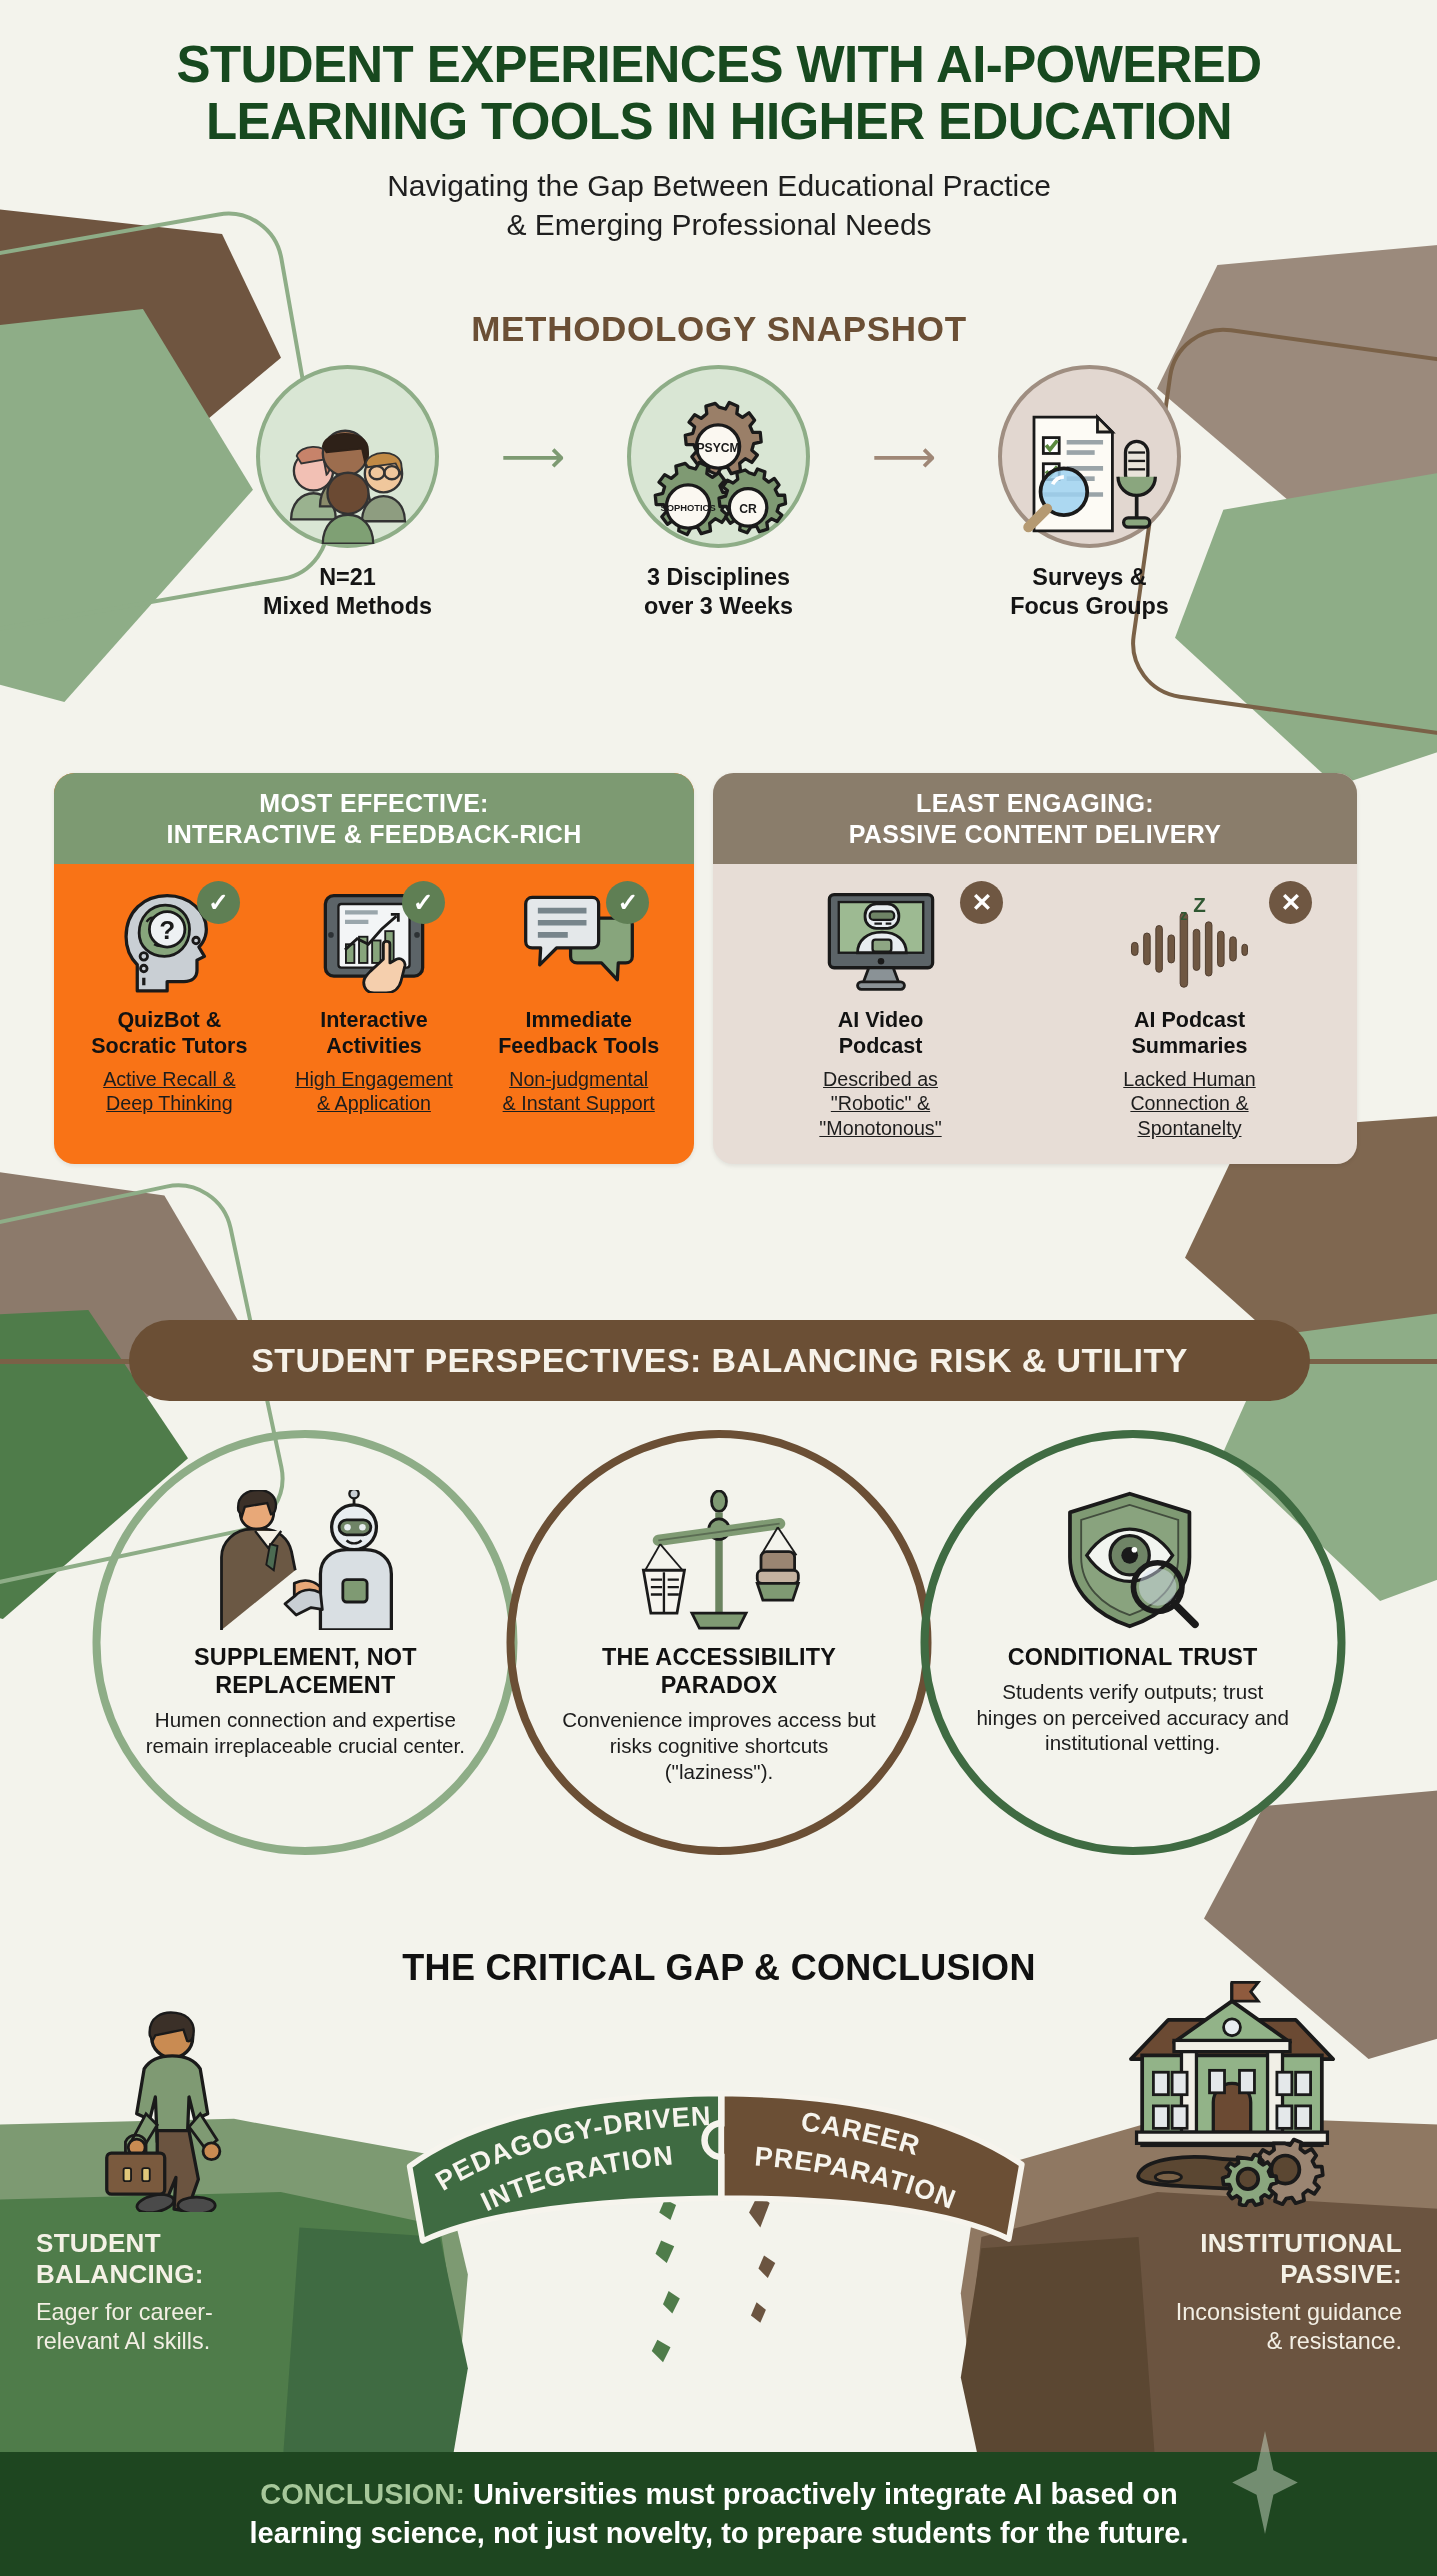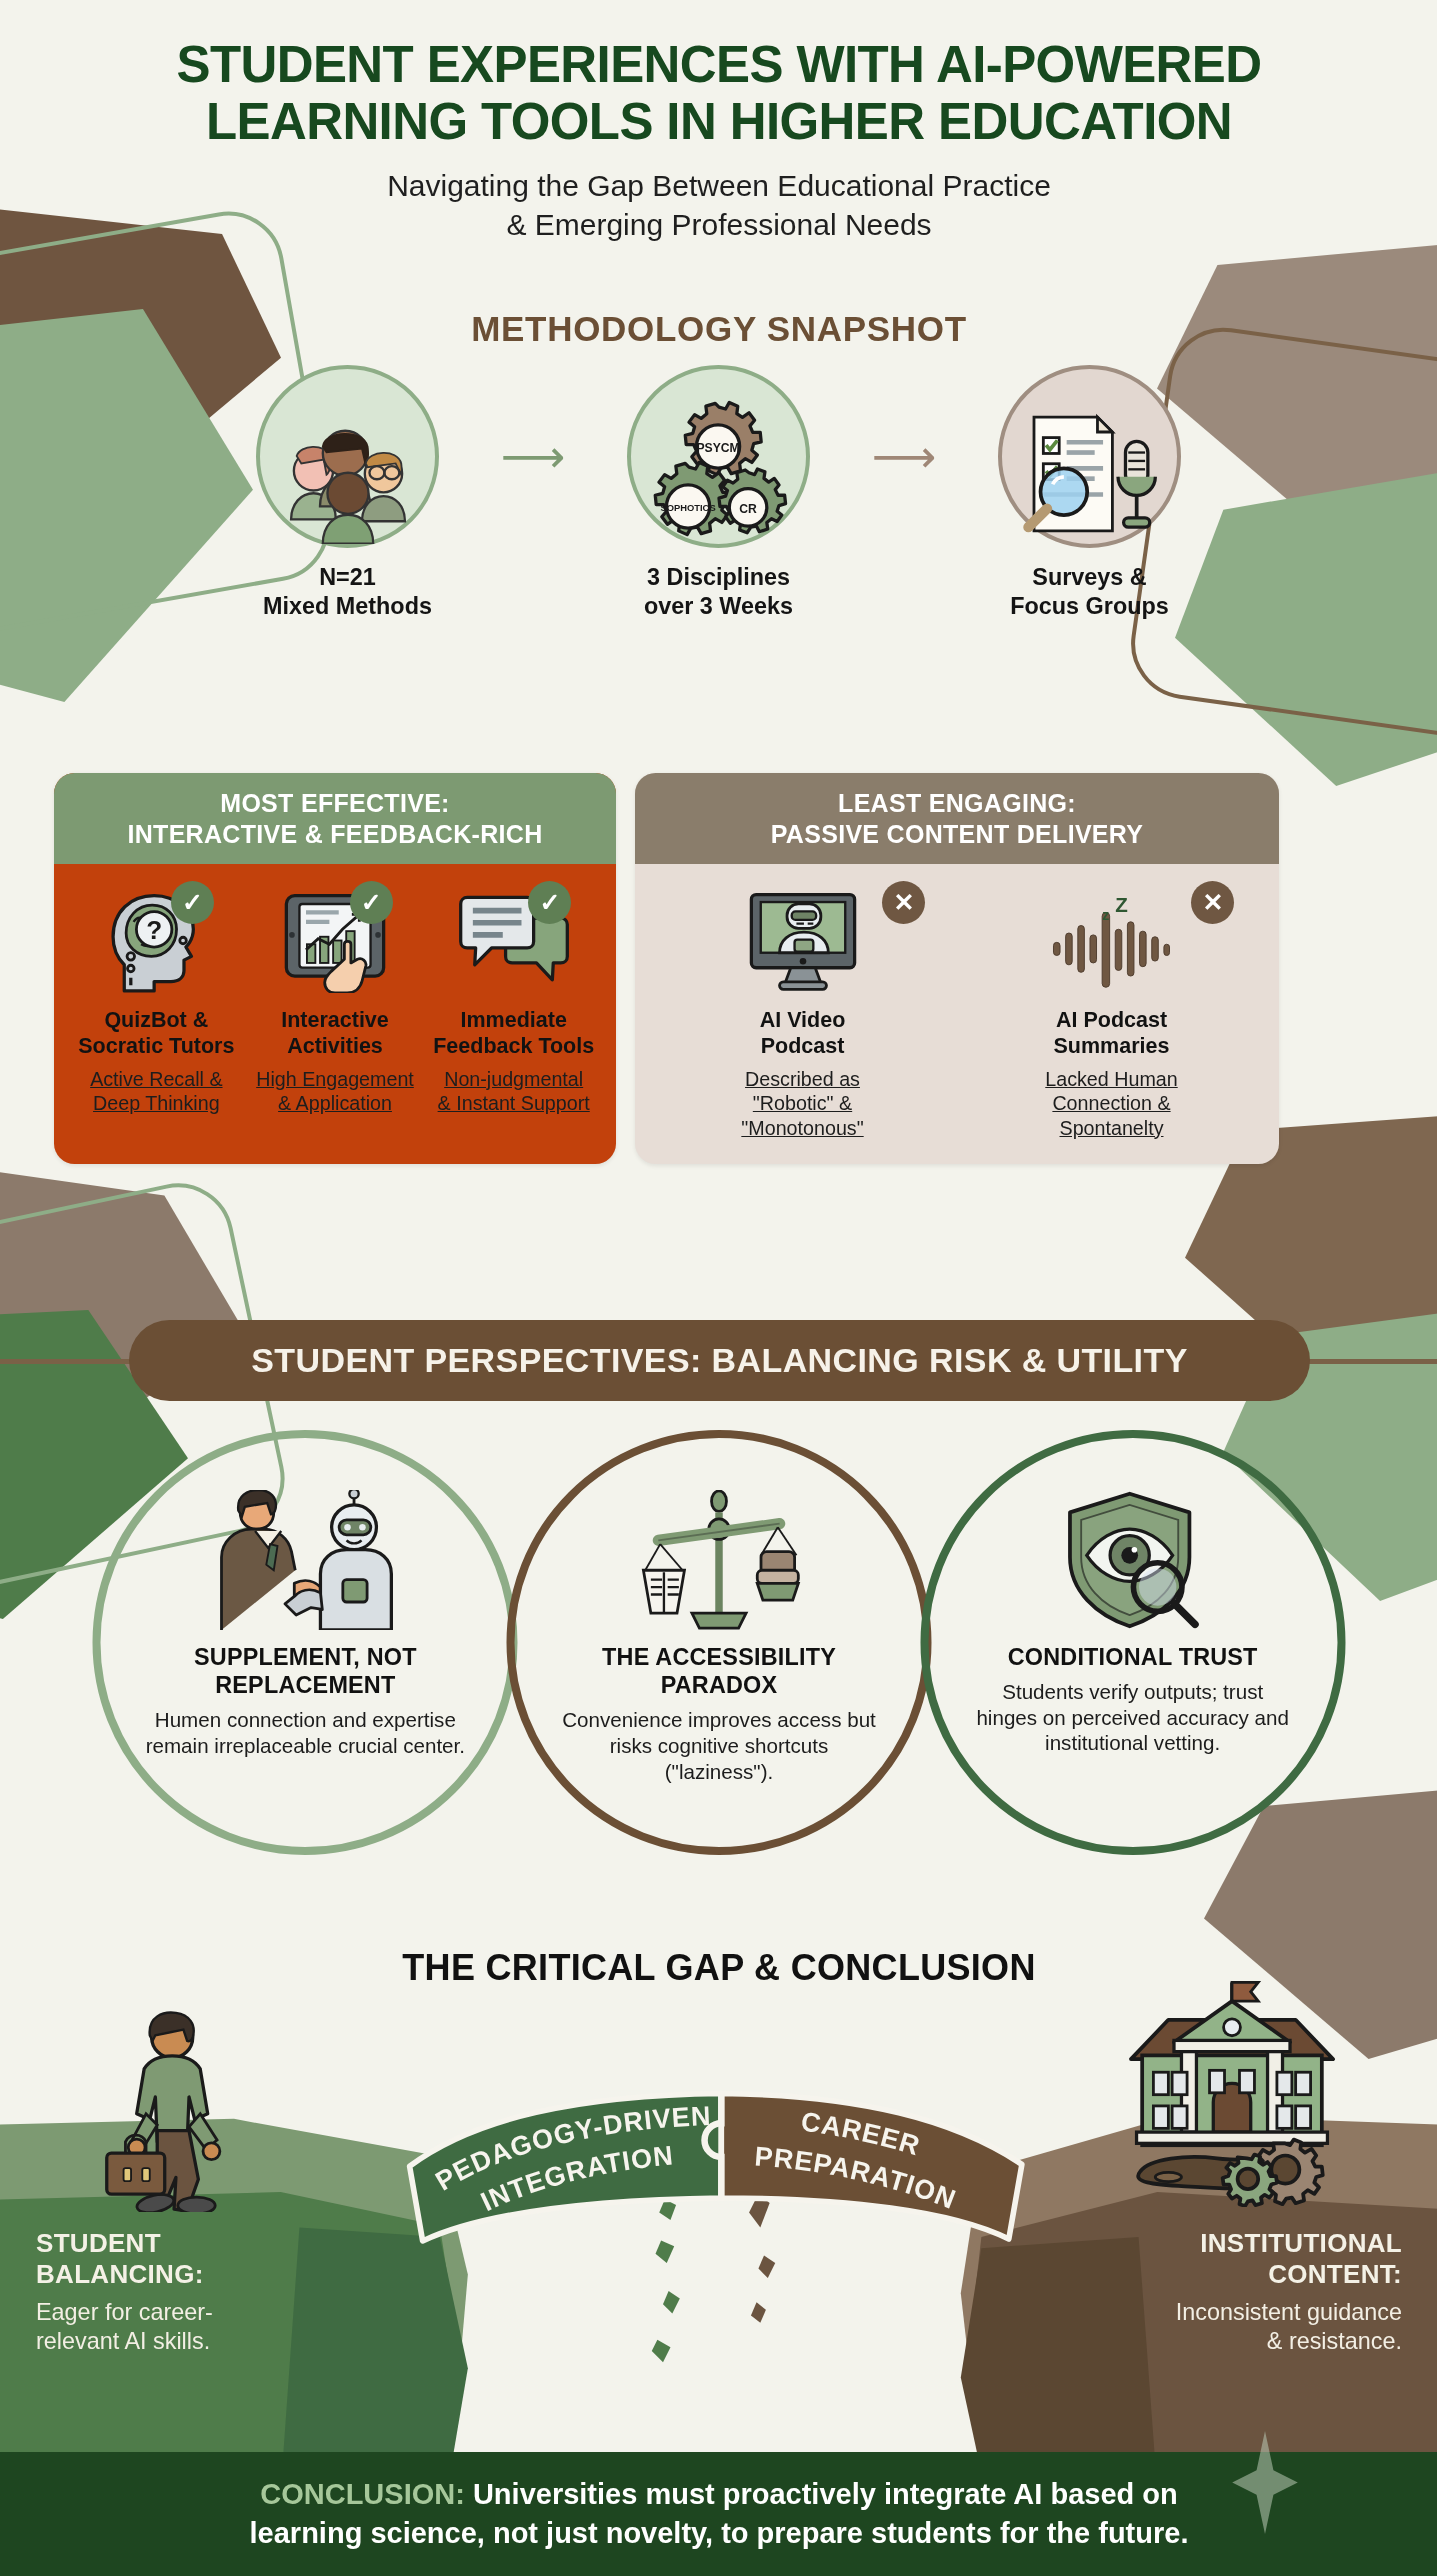"MOST EFFECTIVE:" .kf-card.left { background: #c2410c -> #f97316; width: 562px -> 640px }
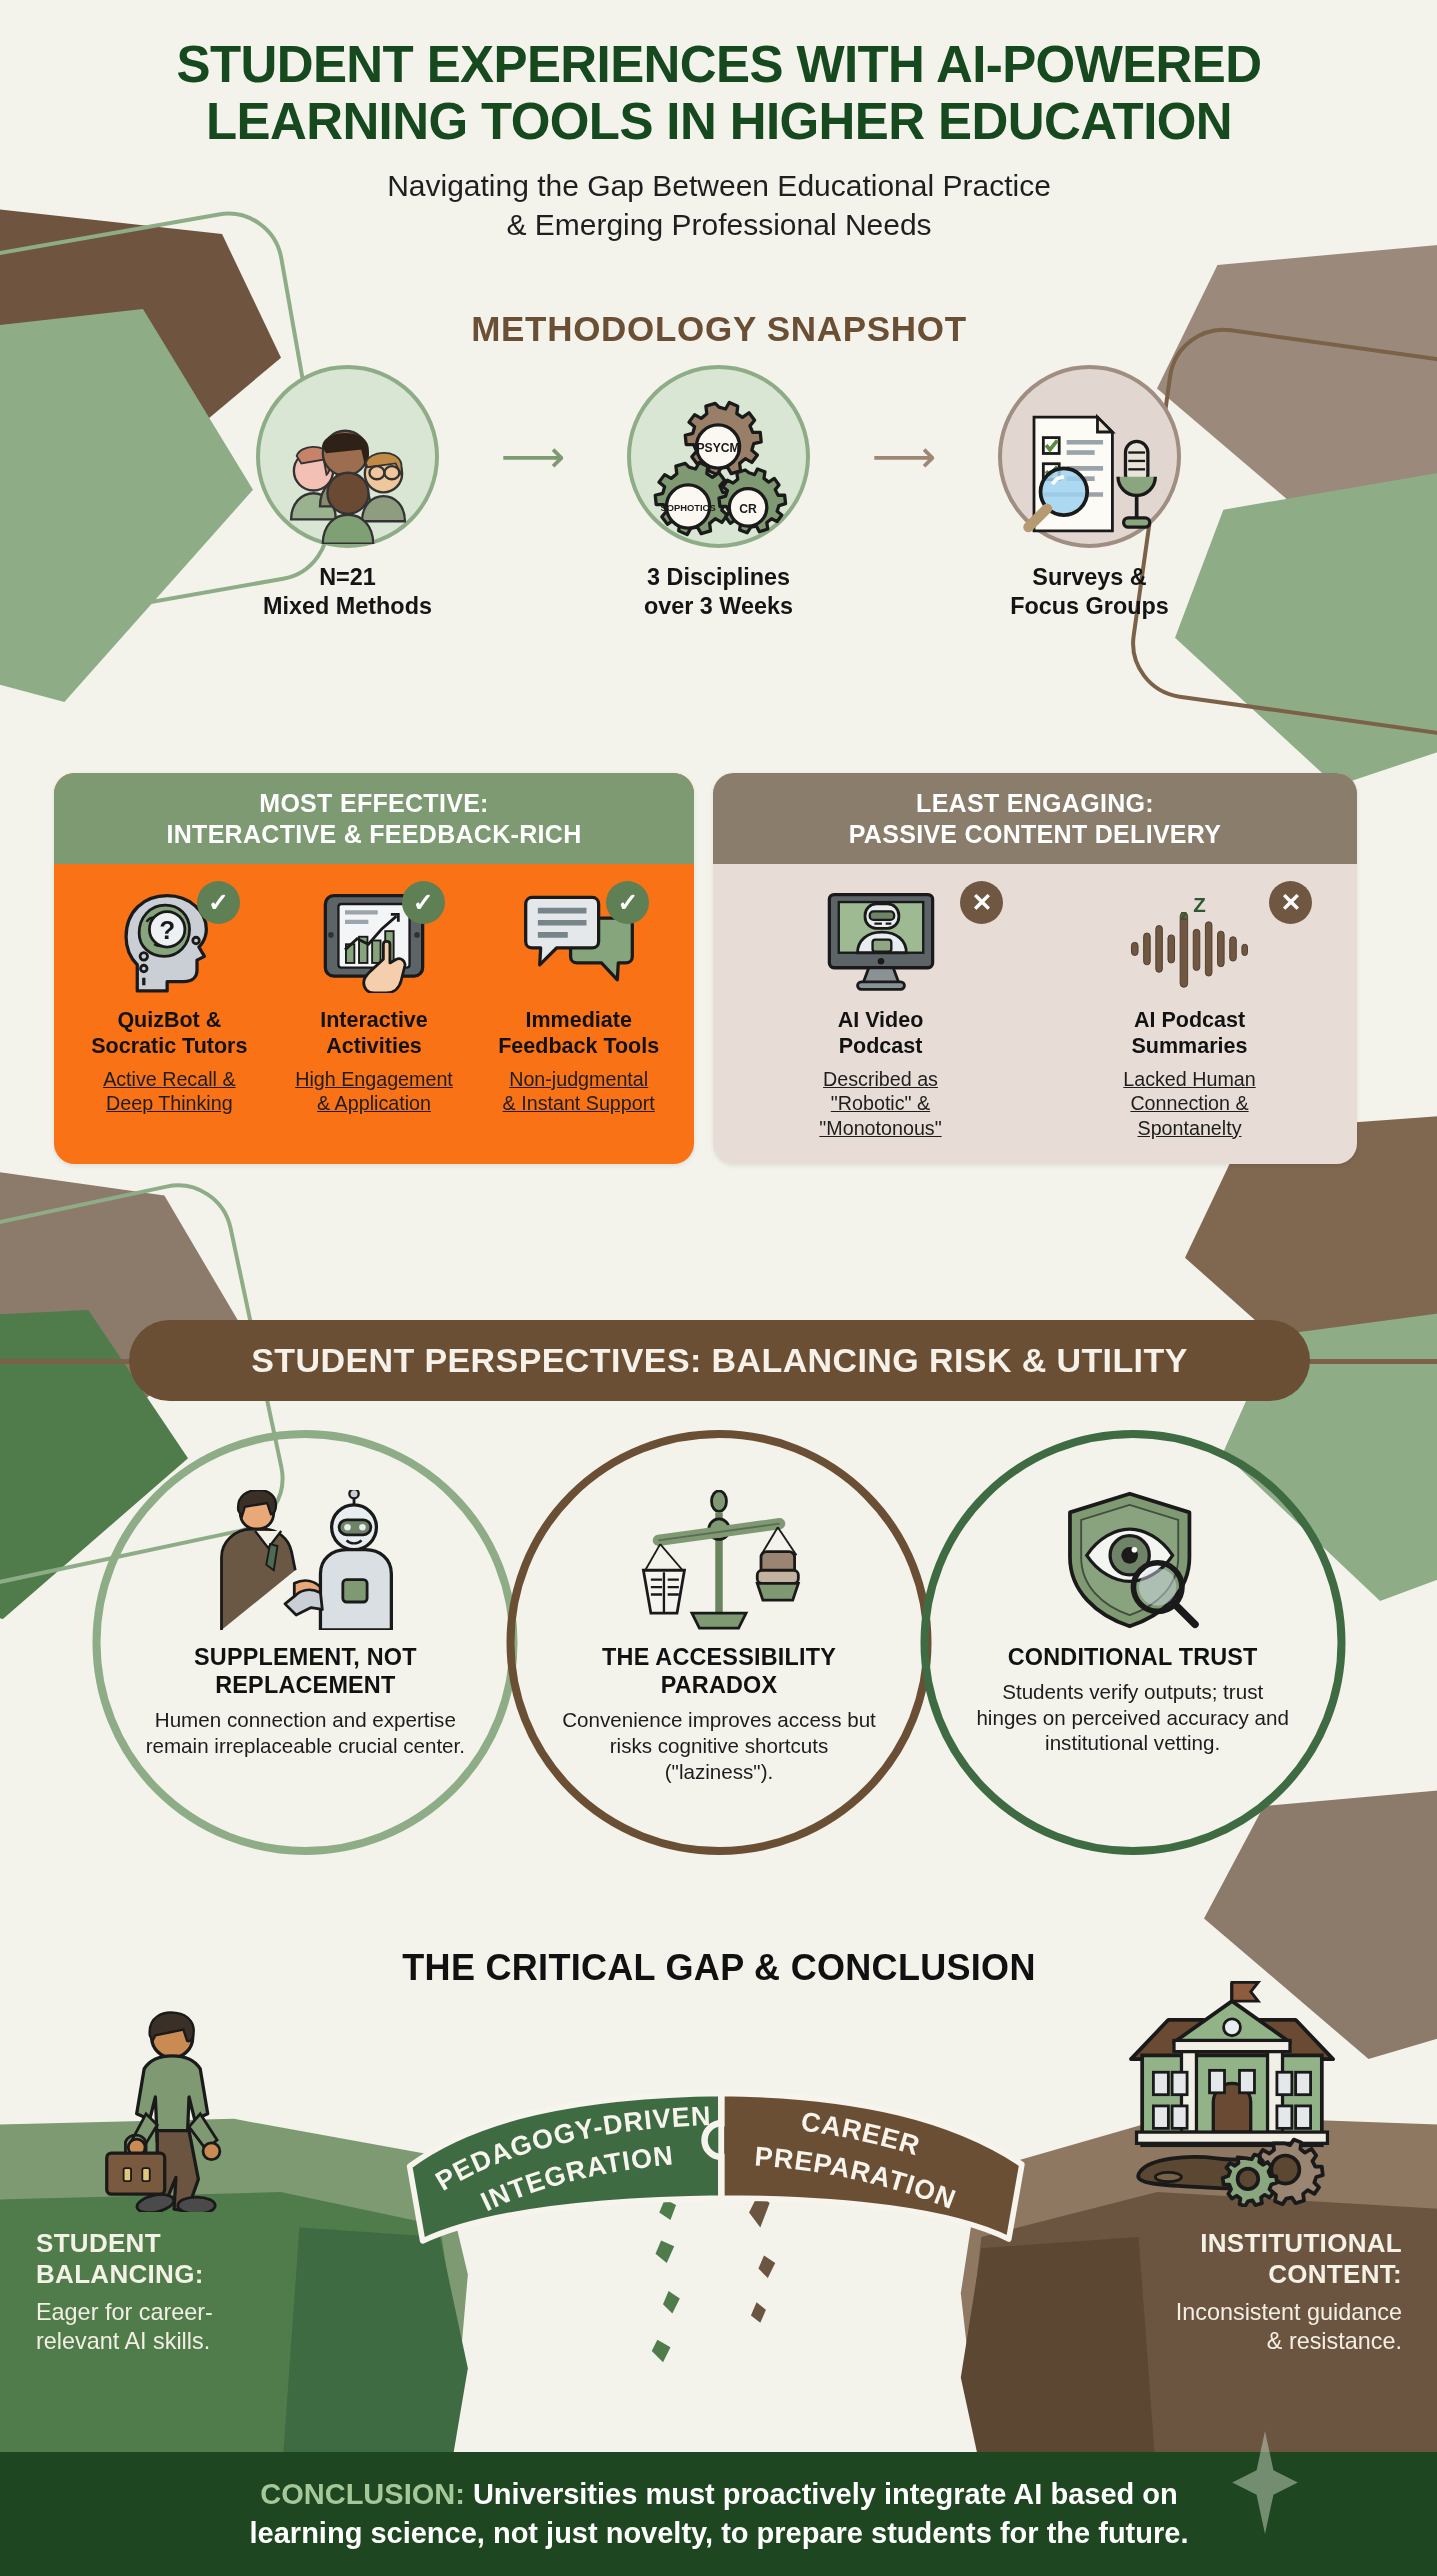"CONTENT:" div { text: CONTENT -> PASSIVE }
